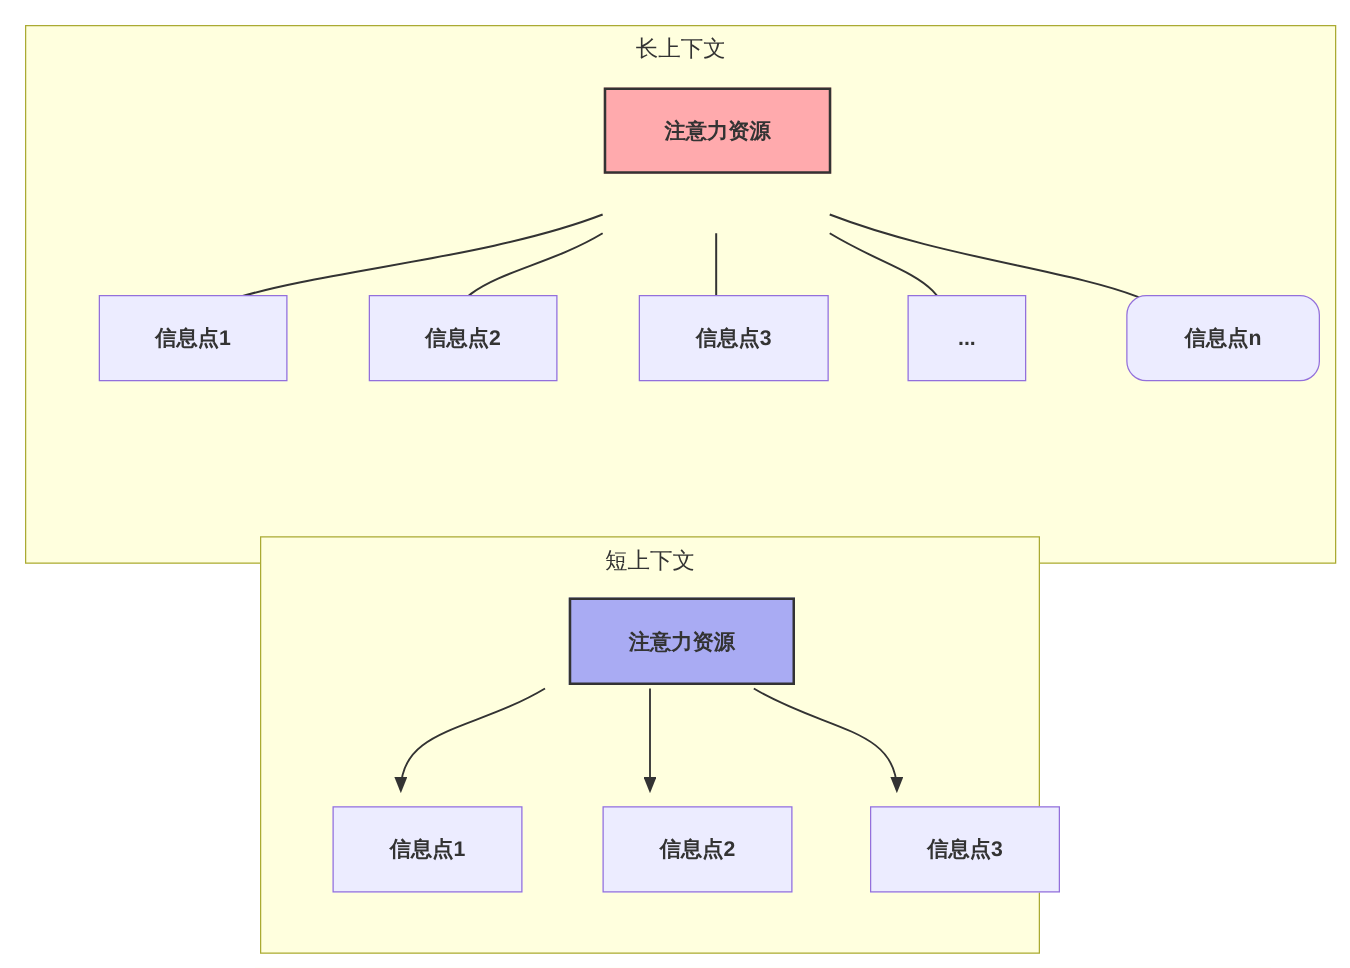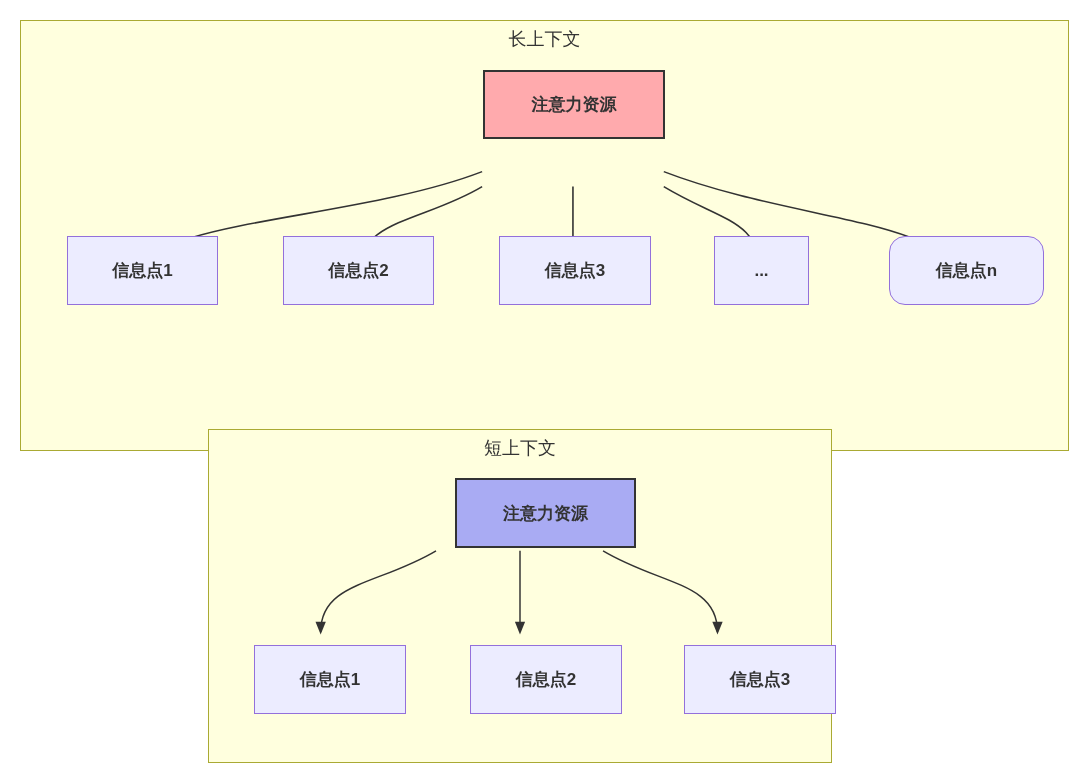"信息点1" .node-info { margin-left: none -> 12px }
